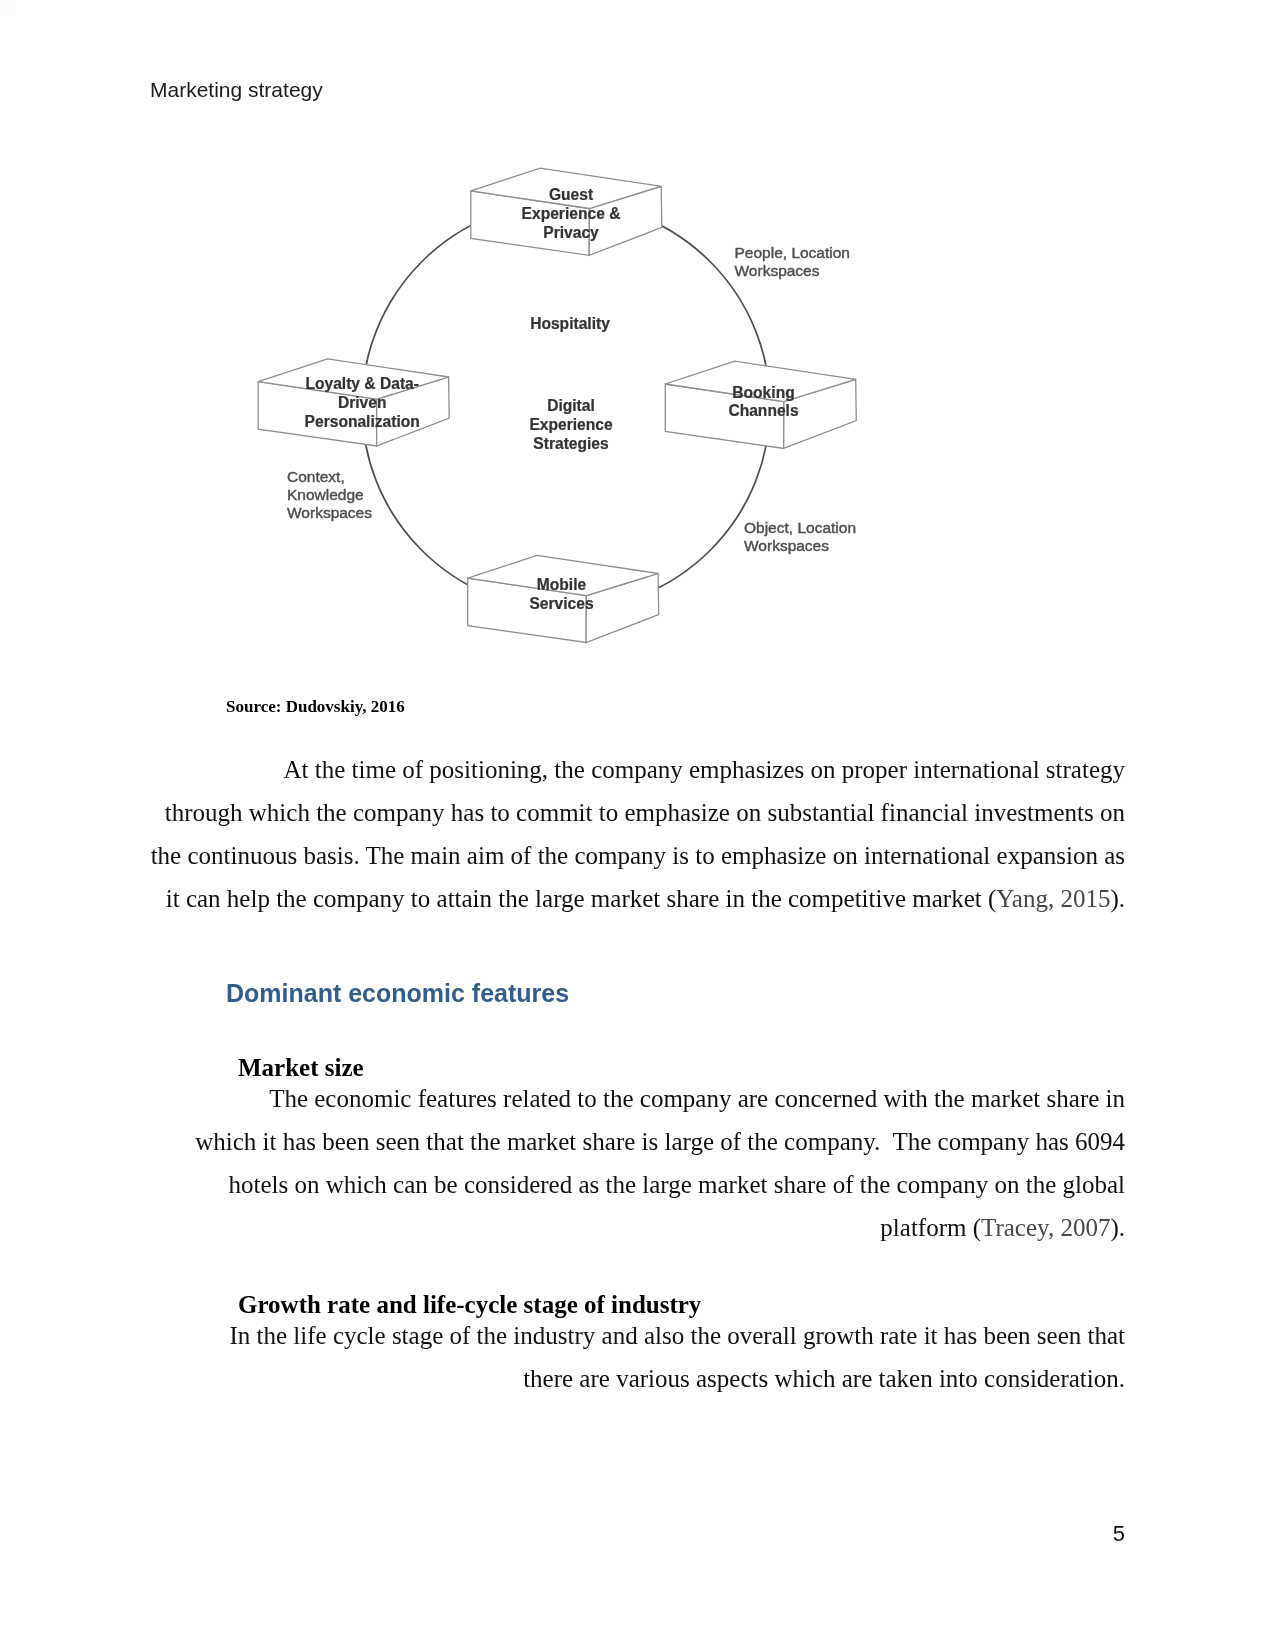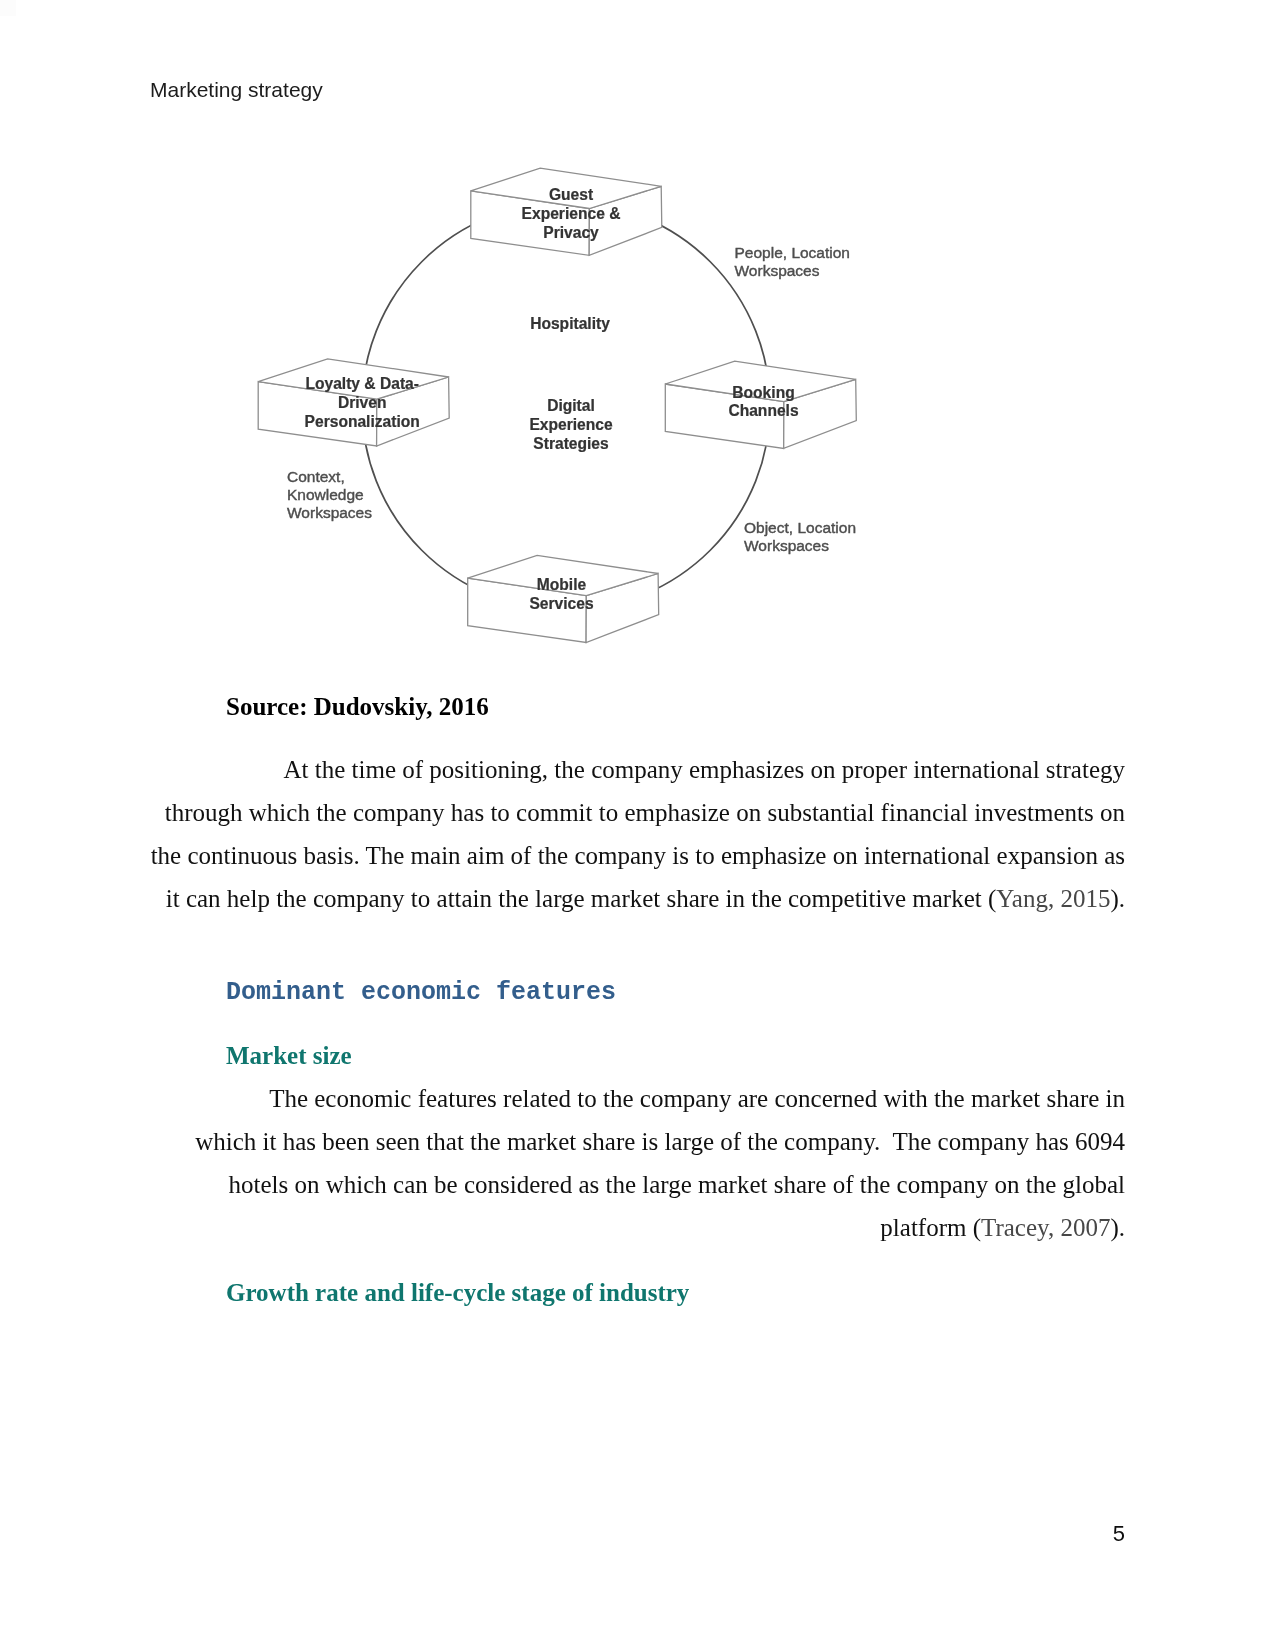"Source: Dudovskiy, 2016" .source-line { font-size: 25px -> 17px }
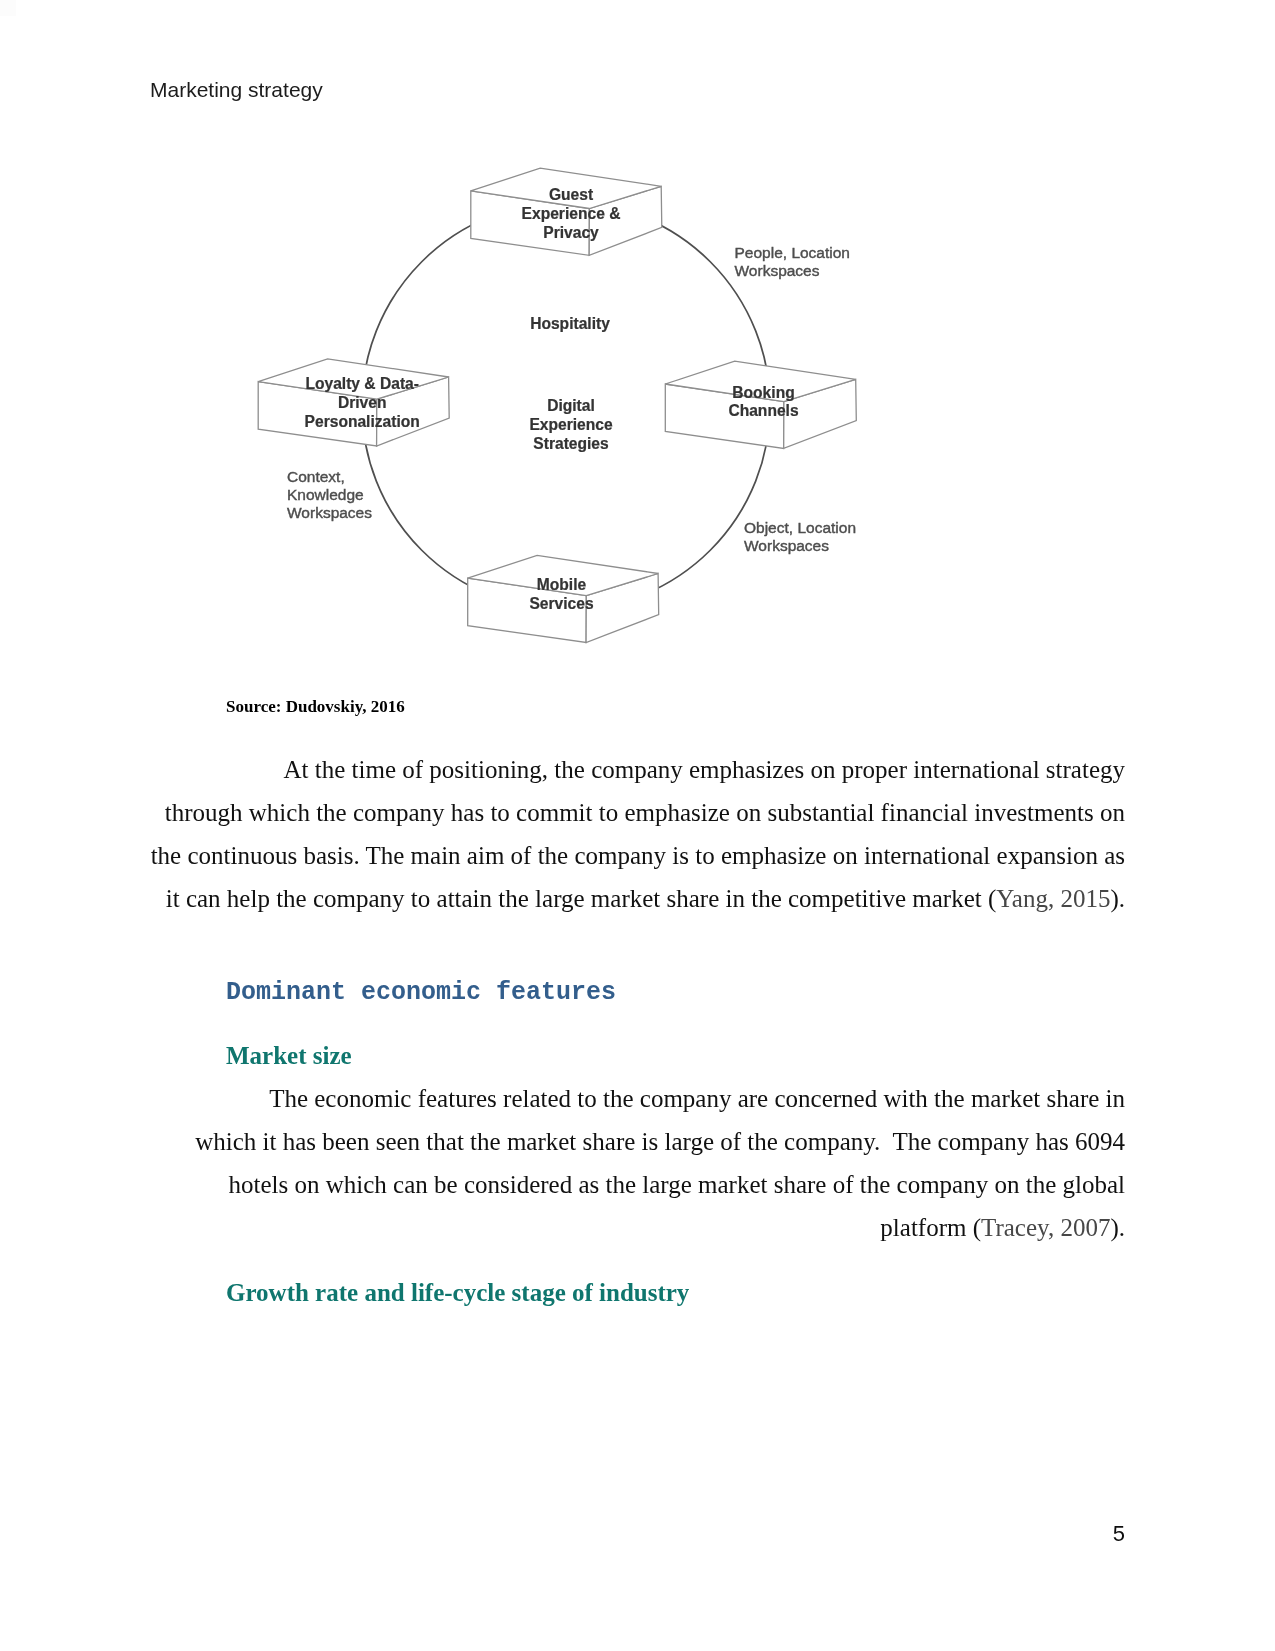"Dominant economic features" .h-main { font-family: Liberation Mono, monospace -> Liberation Sans, sans-serif }
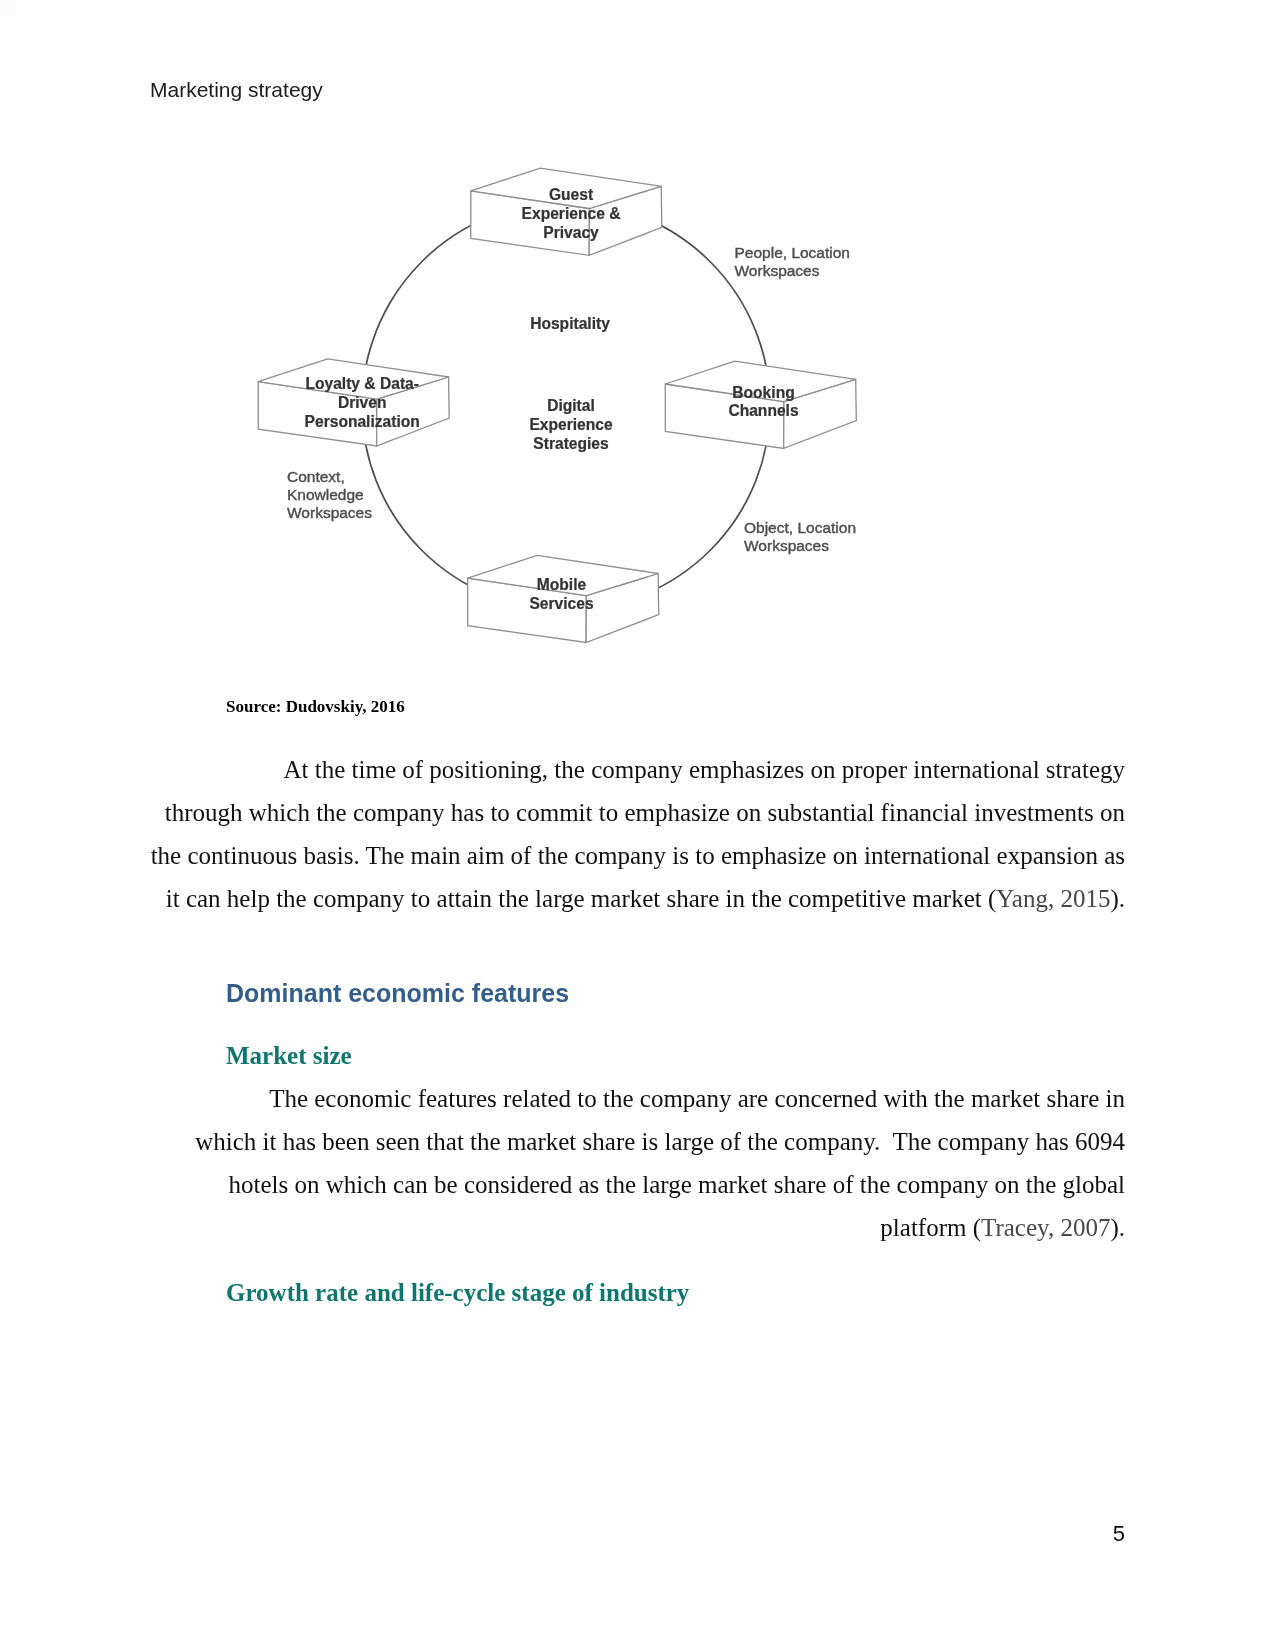"Market size" .h-sub { color: #0f766e -> #000000; margin: 0 -> 12px }
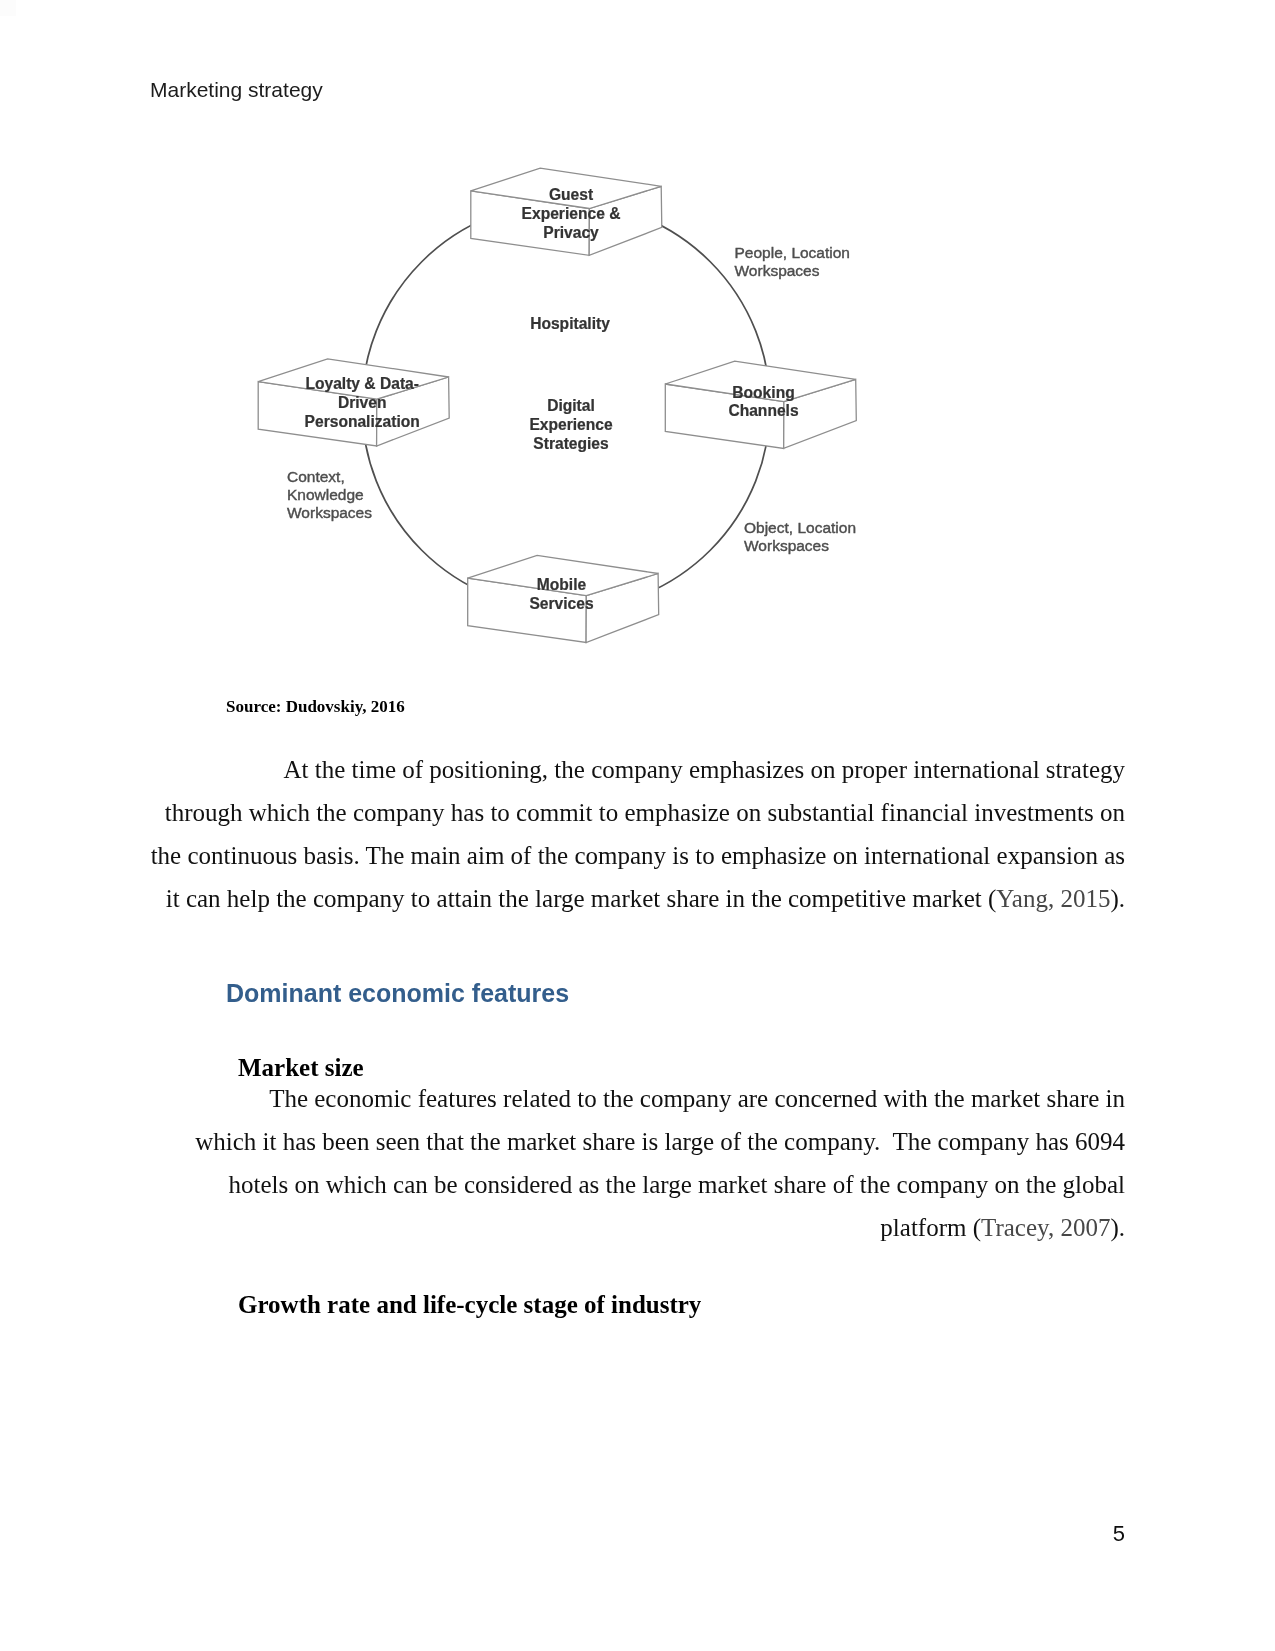"In the life cycle stage" p.para { html: none -> <p><span>In the life cycle stage of the industry and also the overall growth rate it has been seen that there are various aspects which are taken into consideration.</span></p> }
